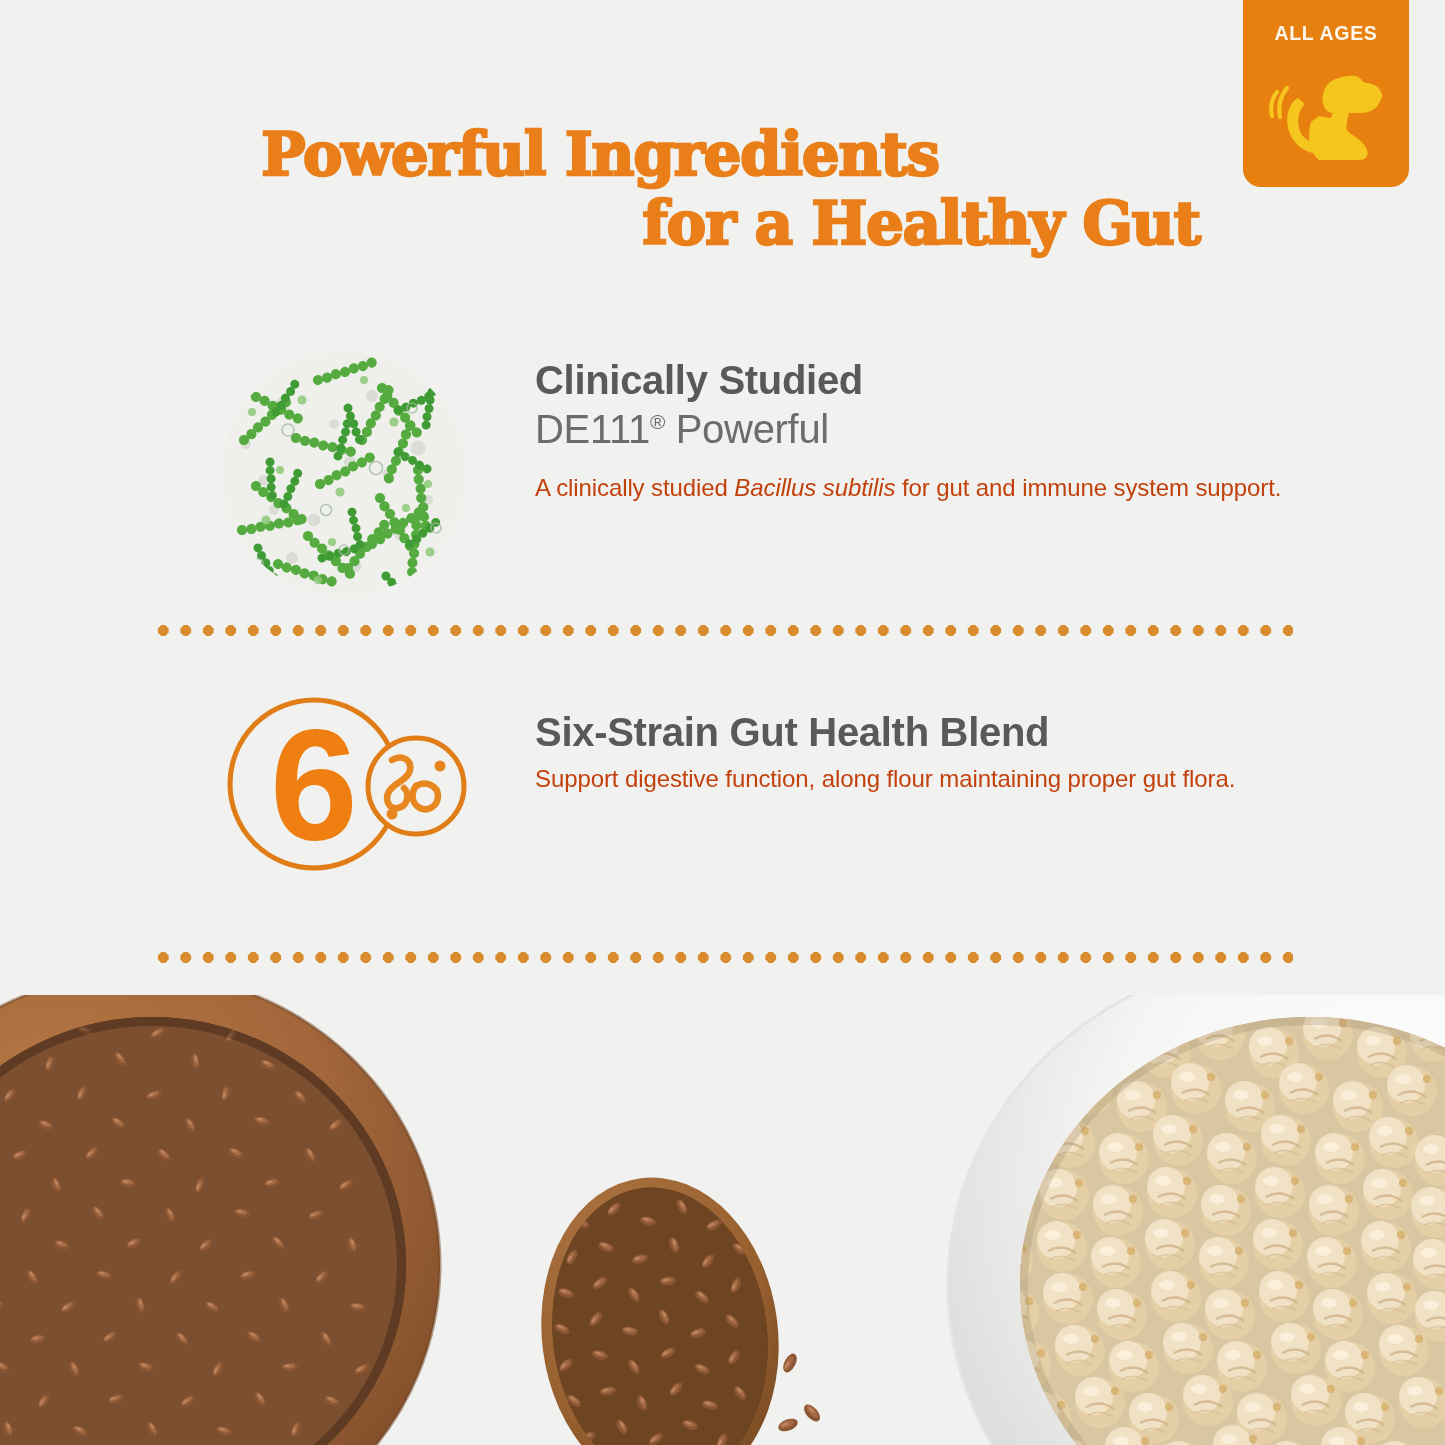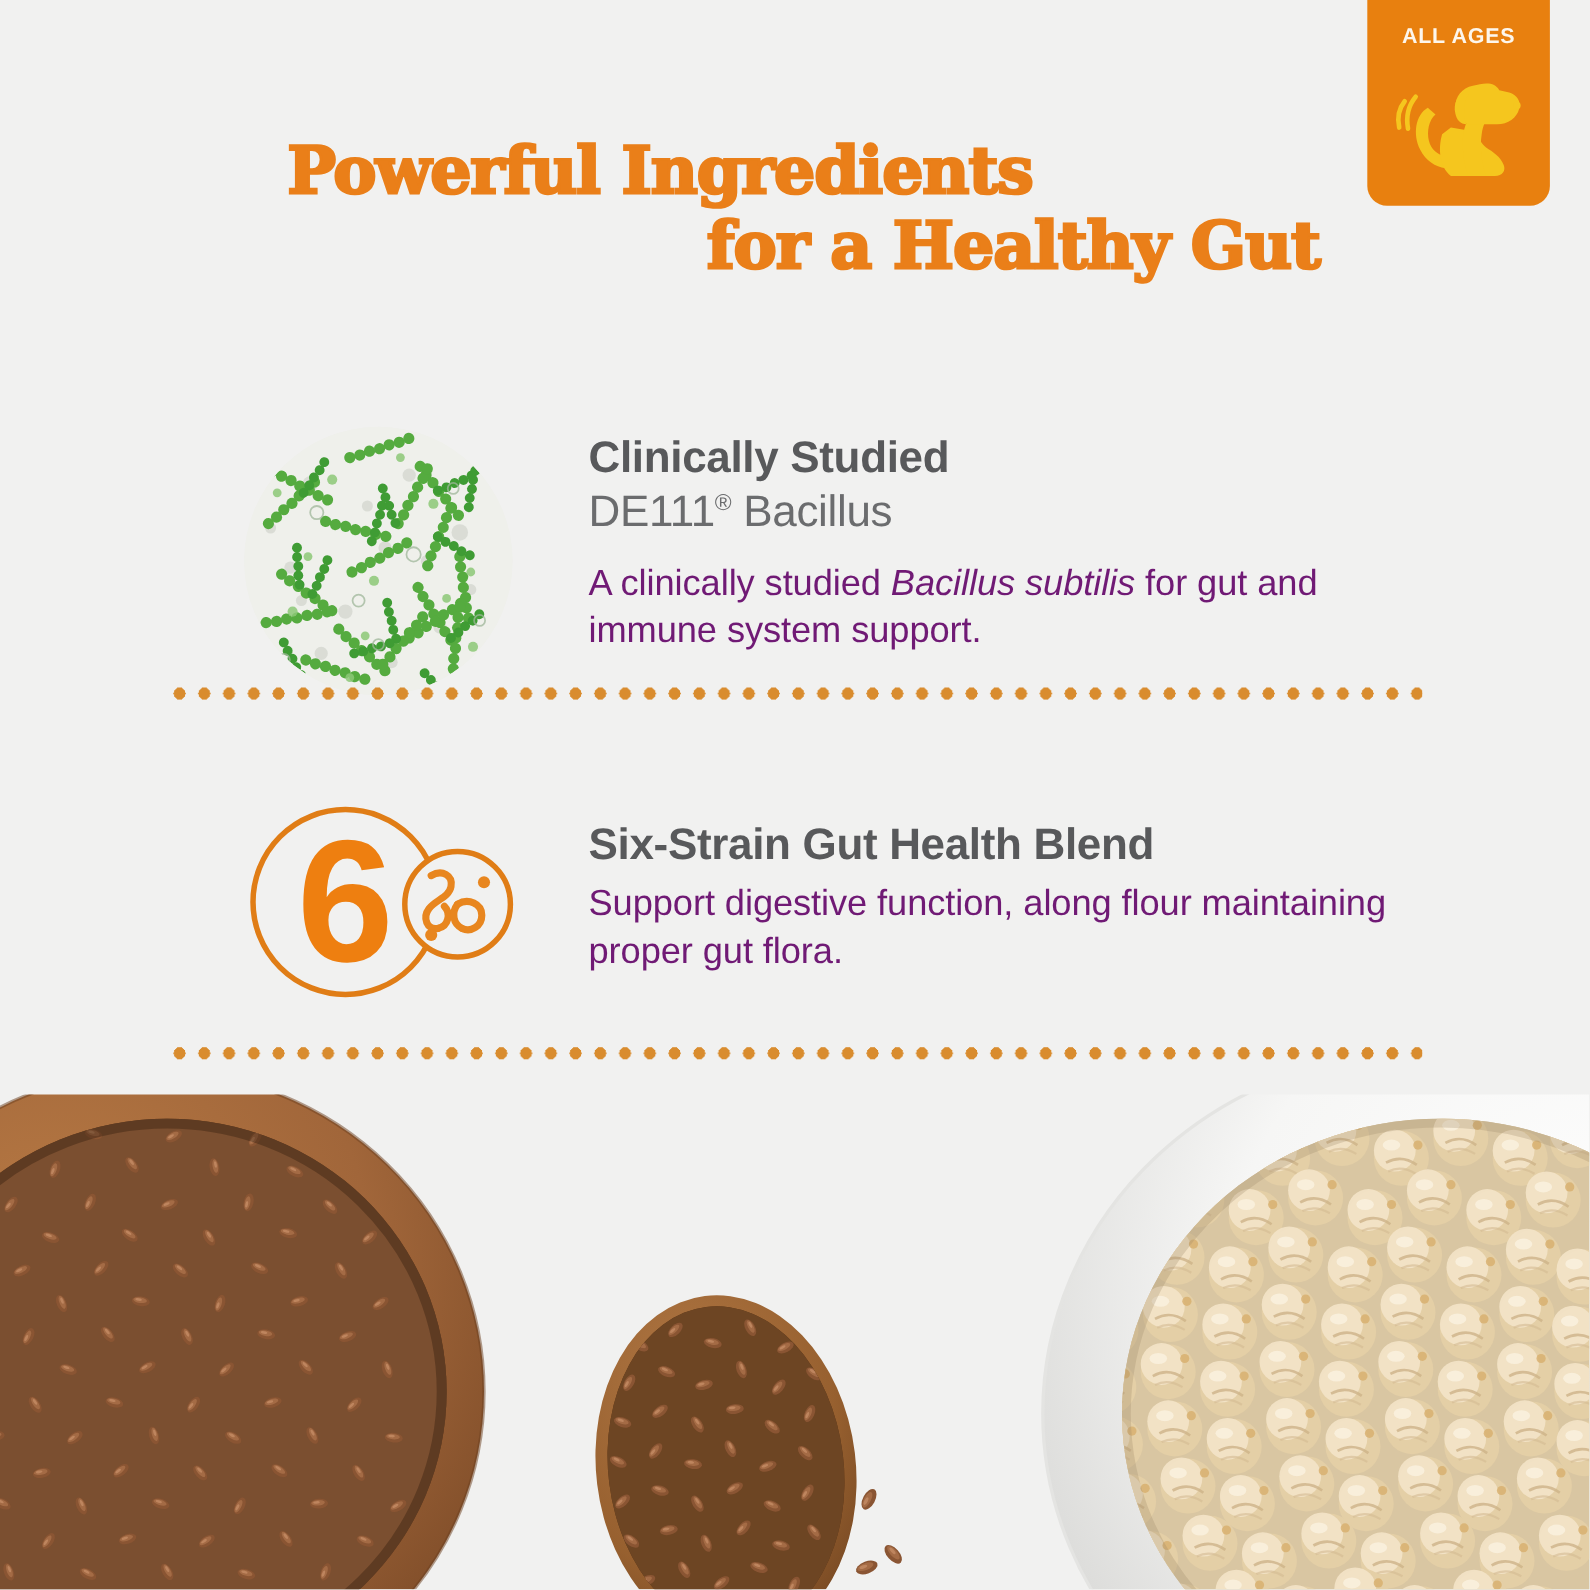"Clinically Studied" .feature { margin-top: 36px -> none }
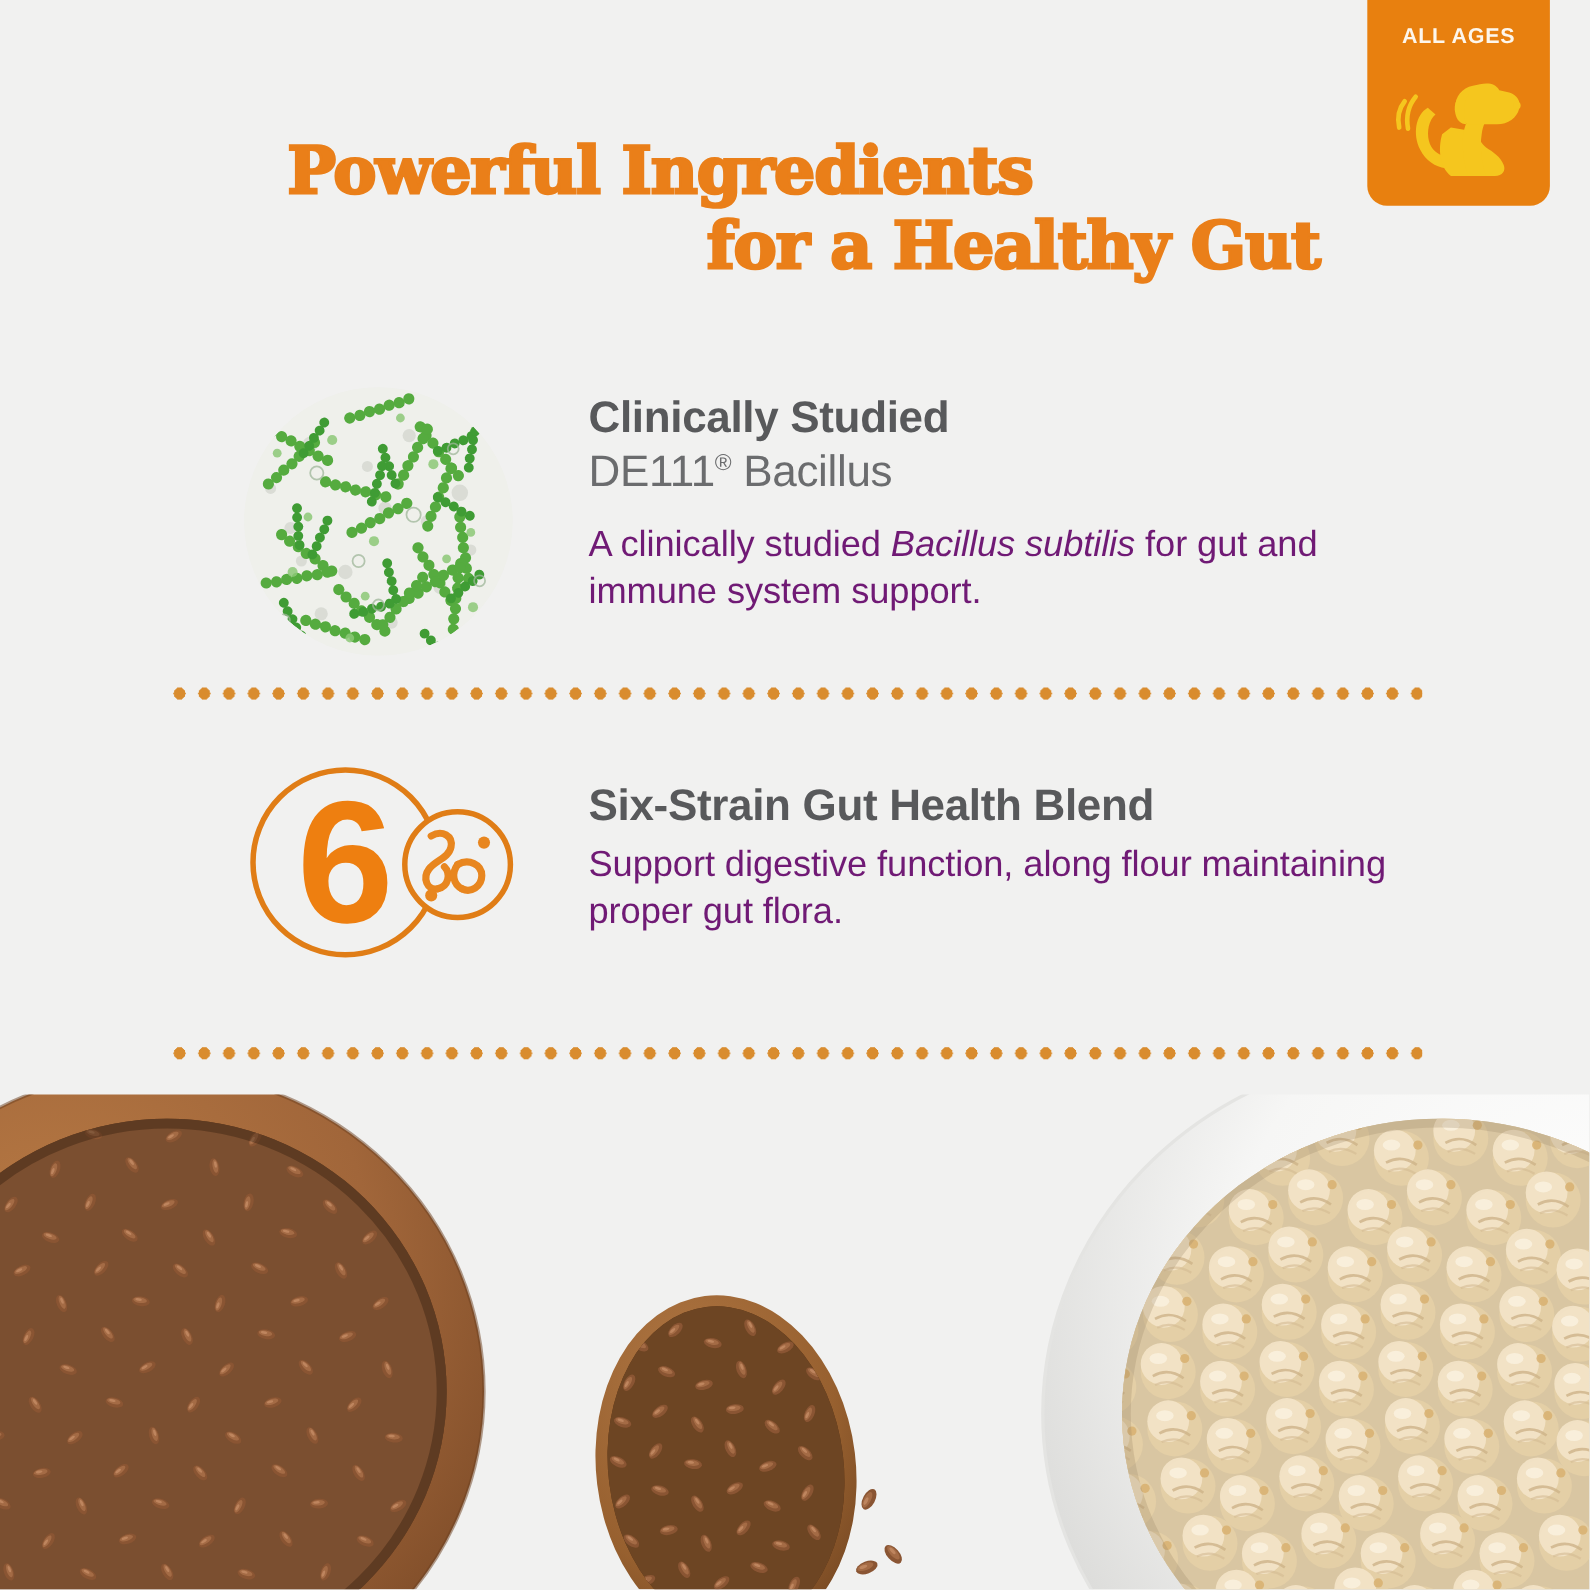"Bacillus" span { text: Bacillus -> Powerful }
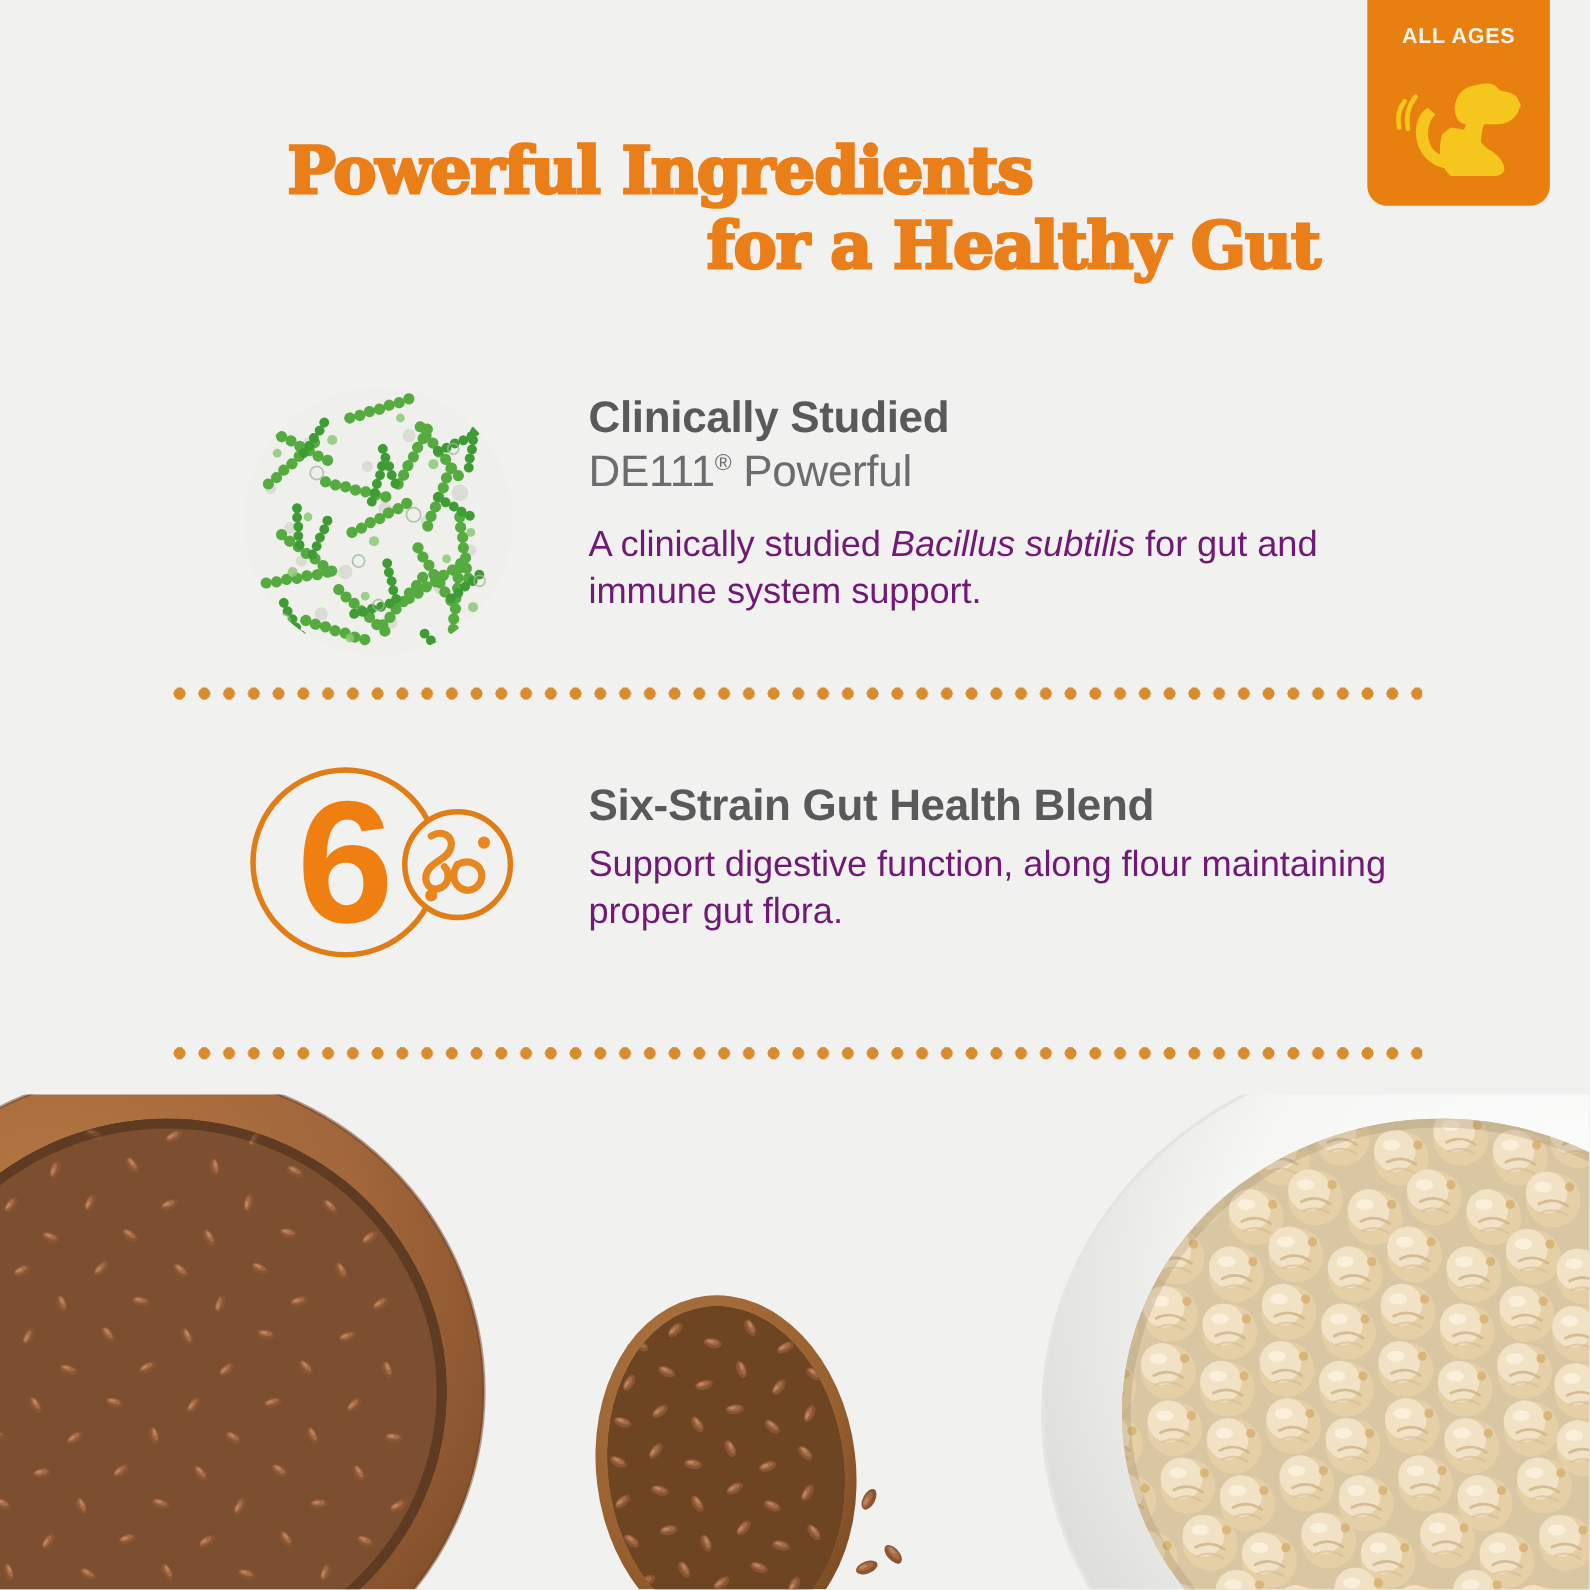"A clinically studied Bacillus subtilis" .f-body { color: #701a75 -> #c2410c; font-size: 33px -> 24px }
